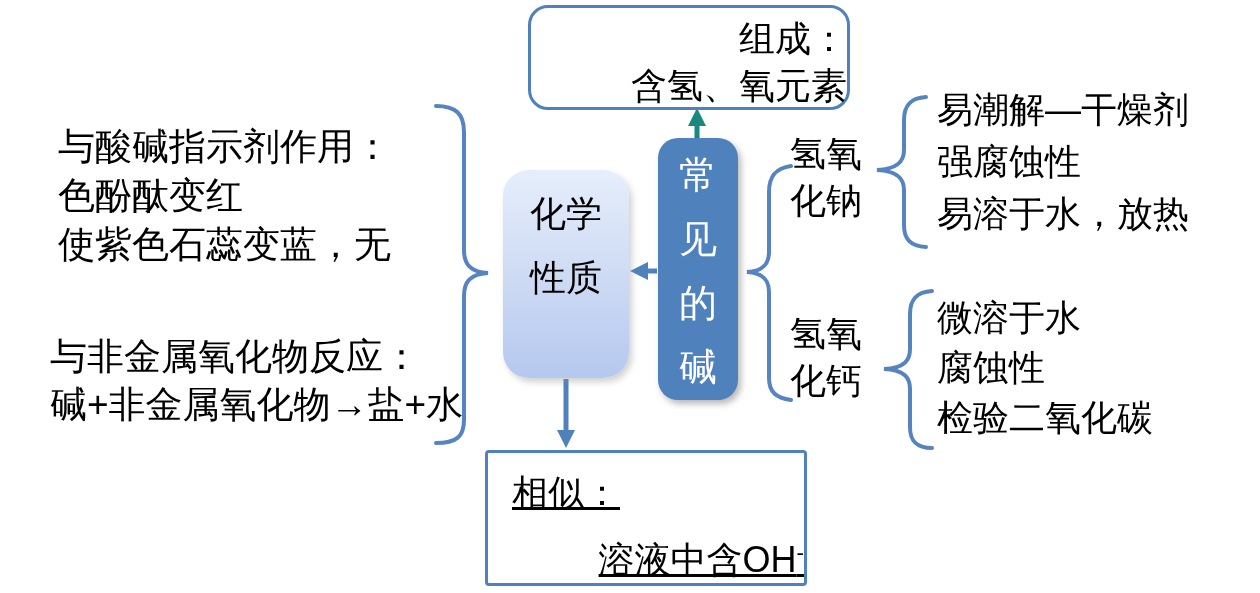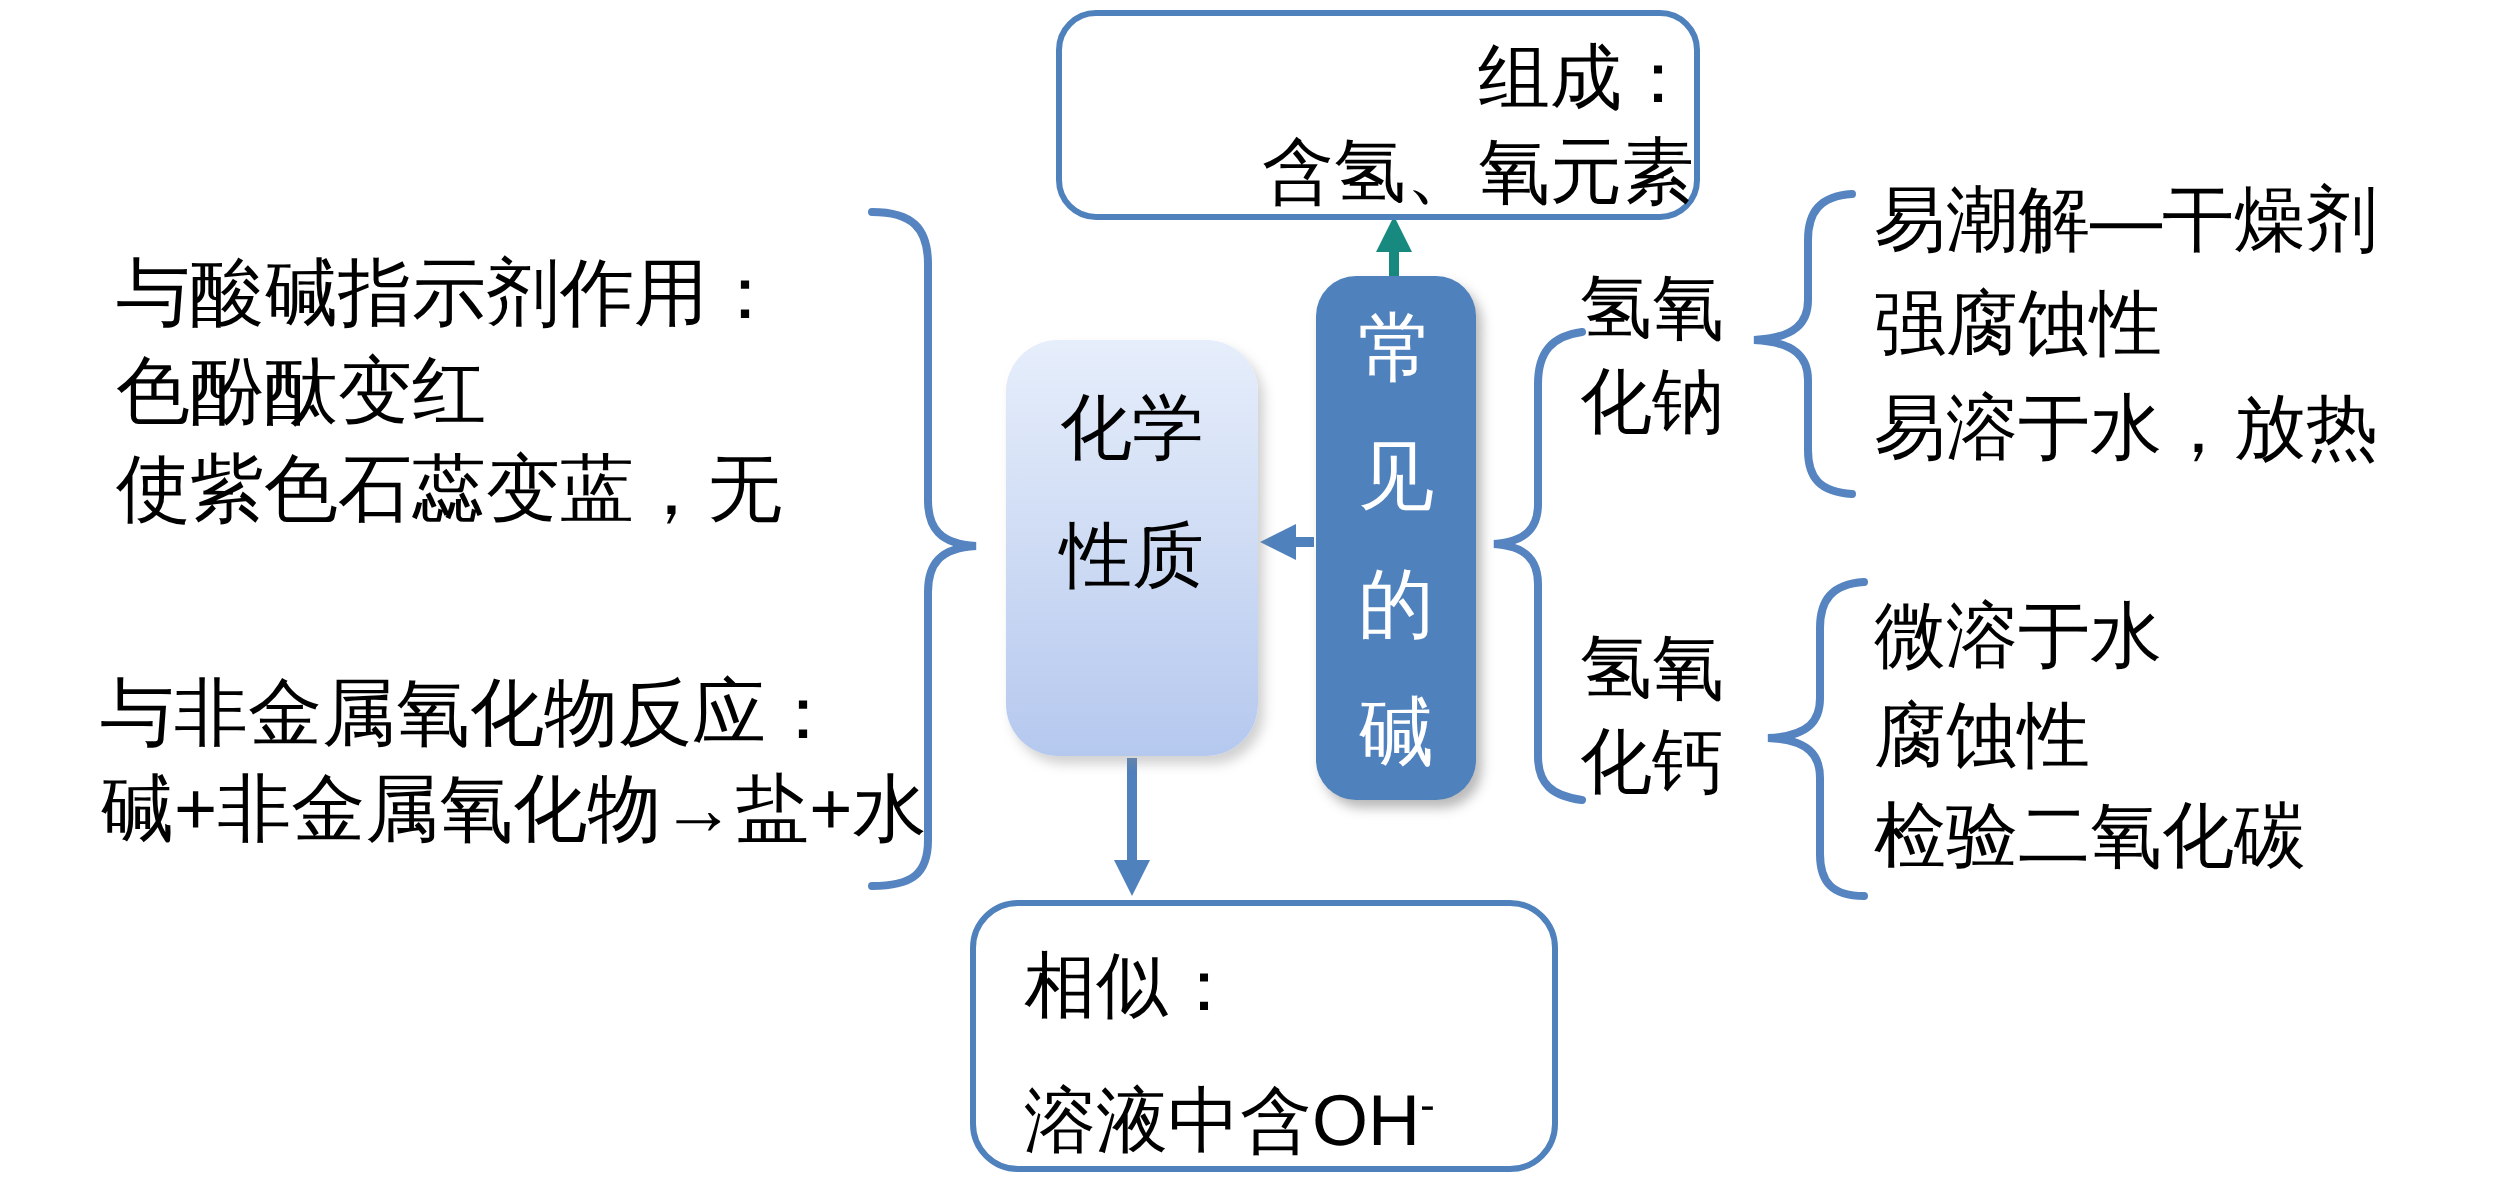"相似：" .sim-box { border-radius: 24px -> 4px; text-decoration: none -> underline; width: 294px -> 322px }
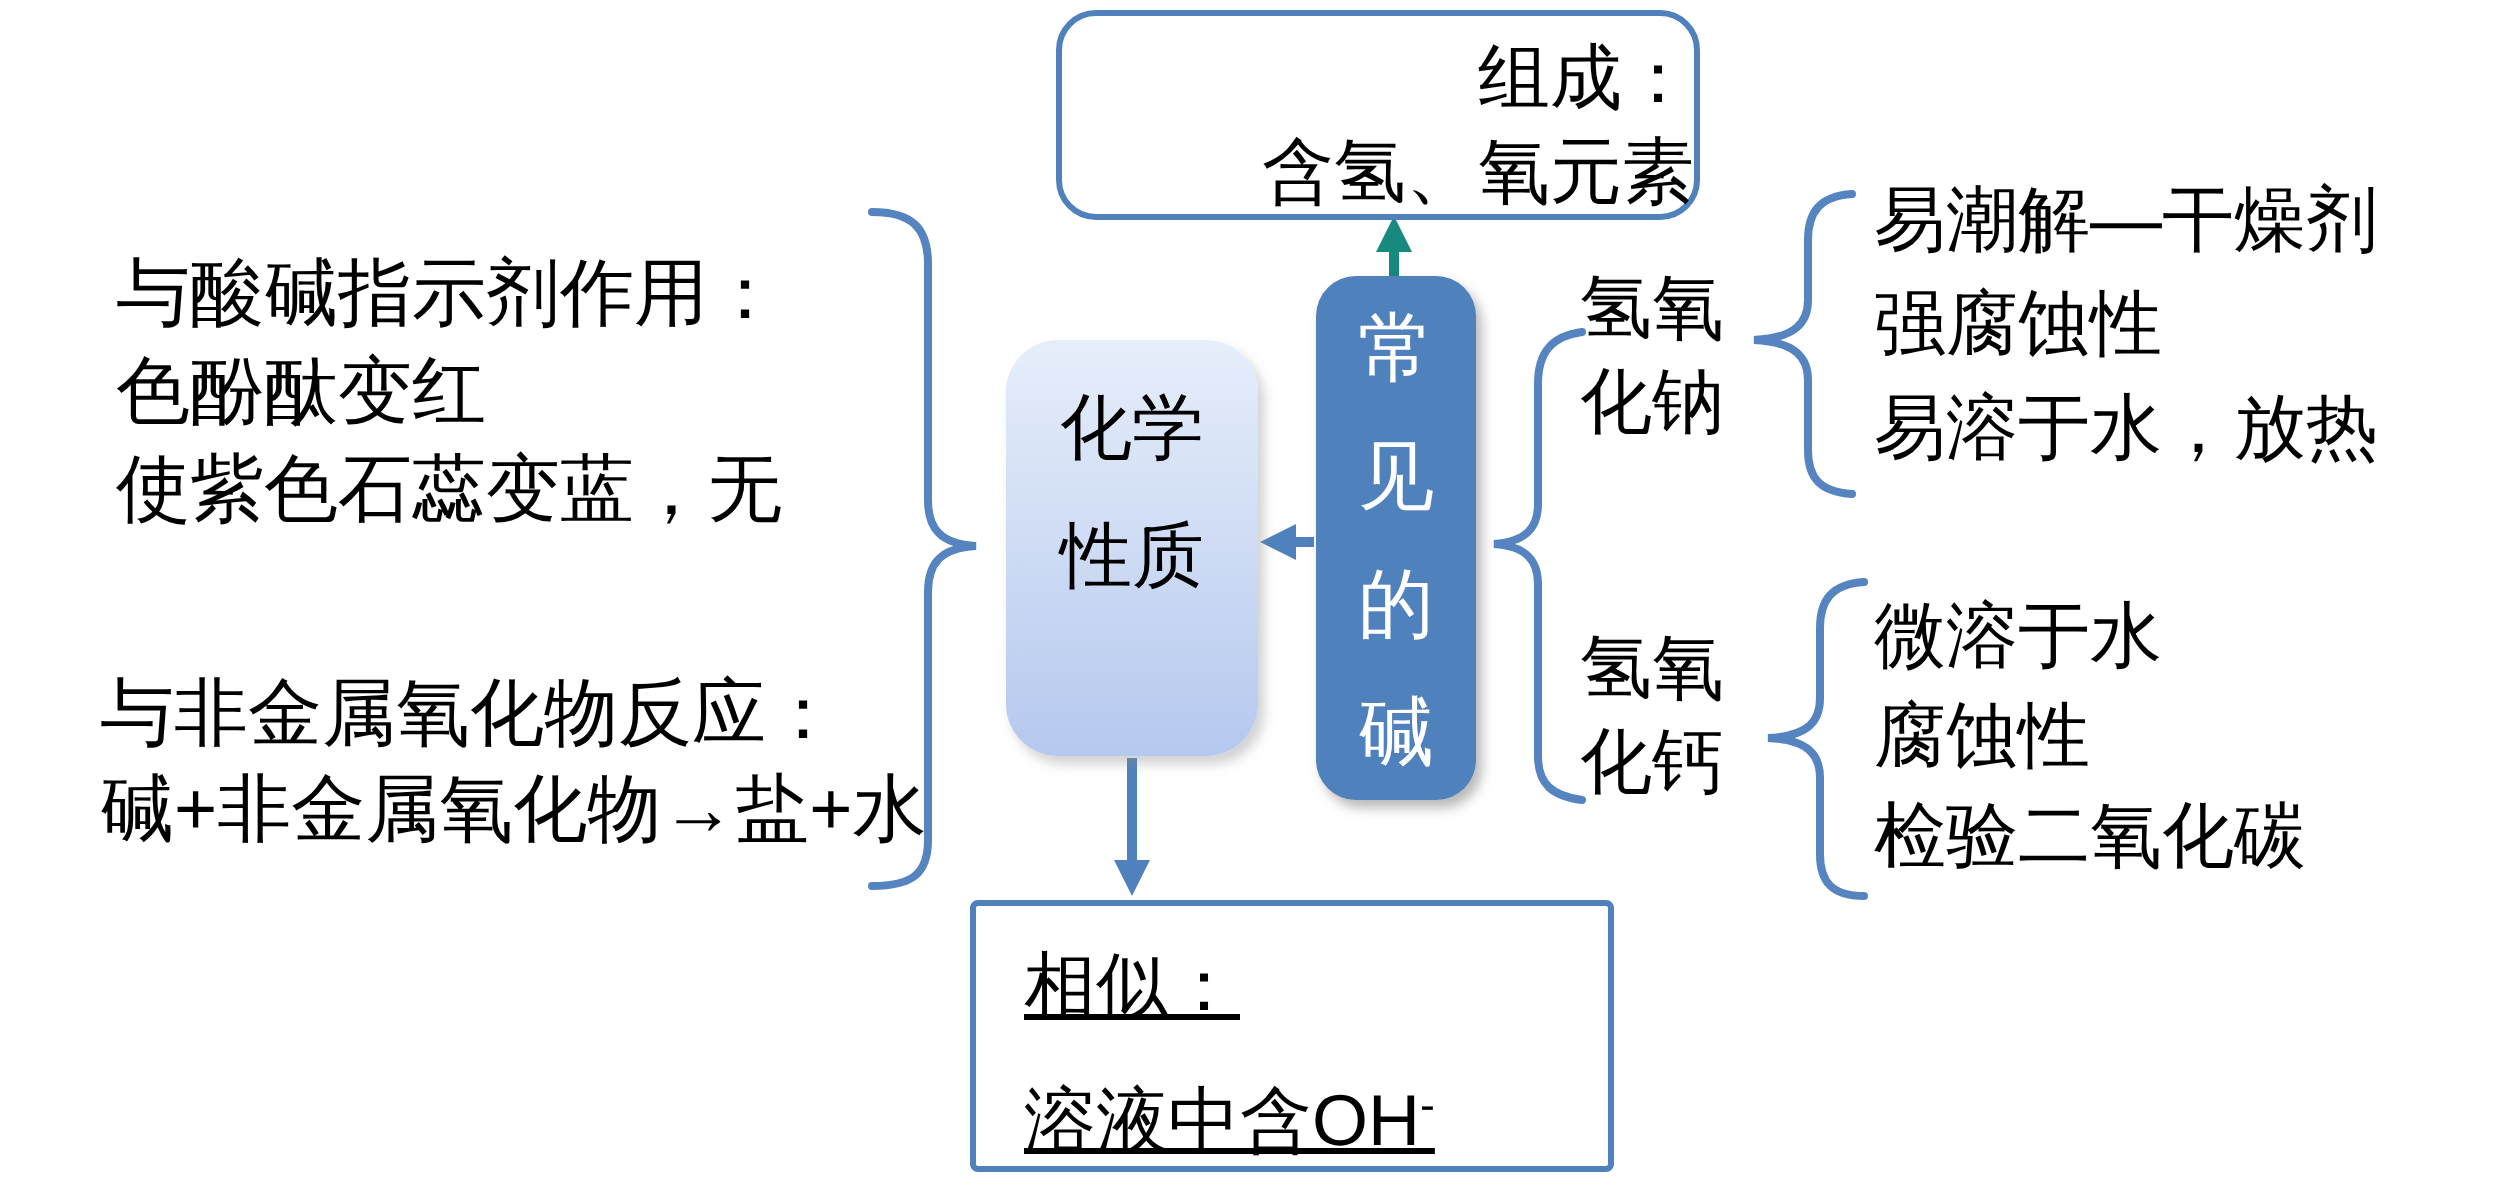"溶液中含OH-" .sim-box .ln2 { text-align: none -> right }
